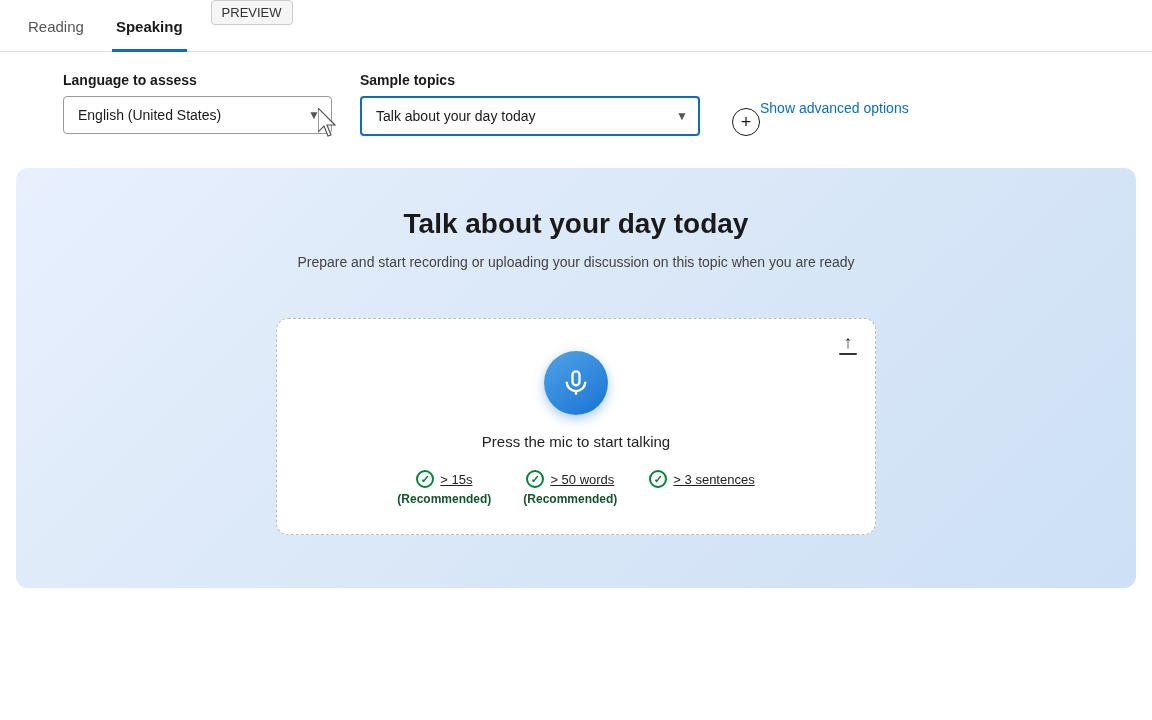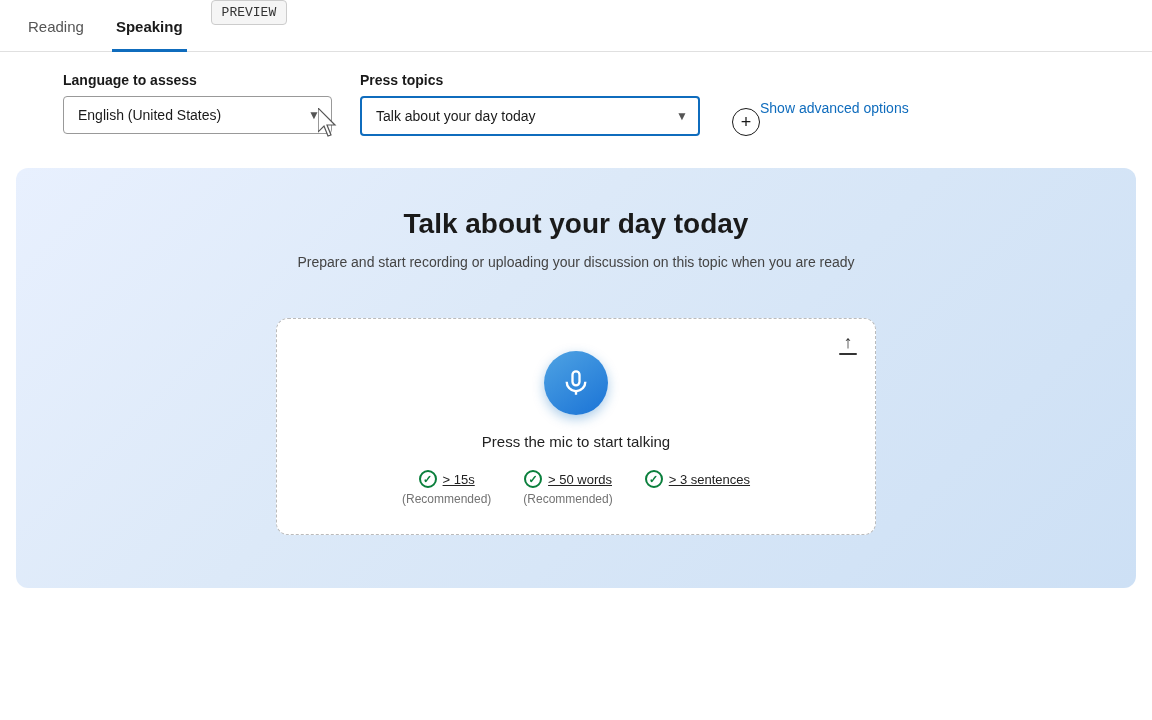"PREVIEW" .tab-preview { font-family: Liberation Mono, monospace -> none }
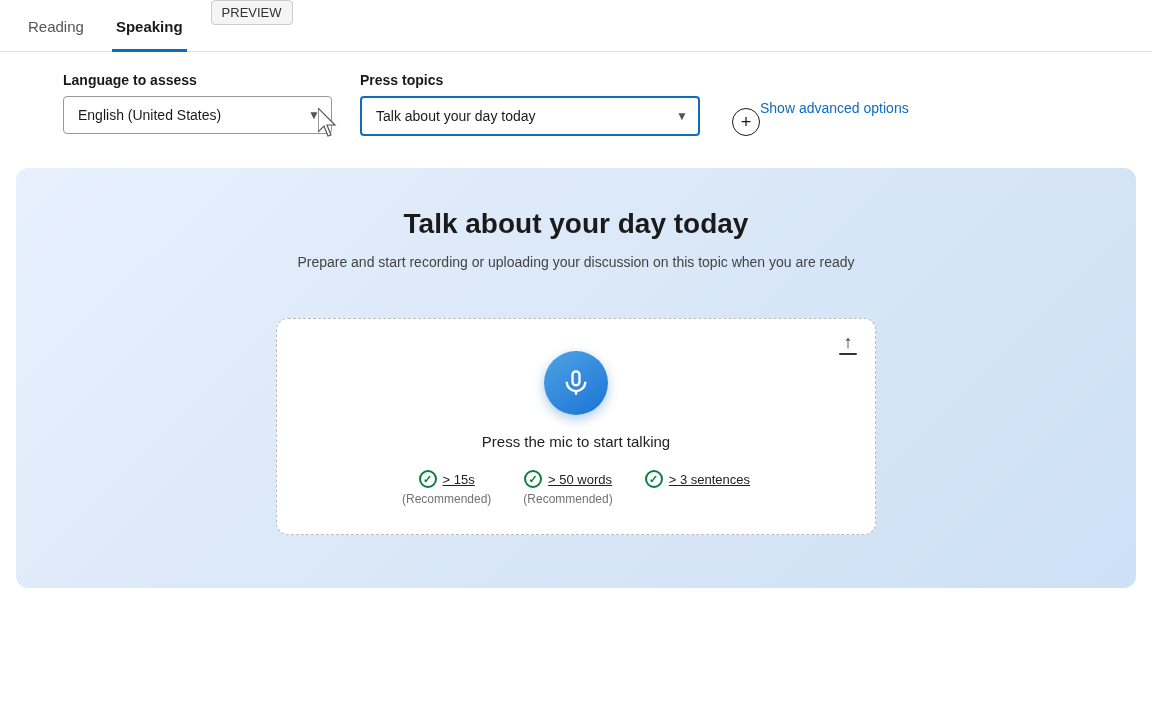"Press topics" label.control-label { text: Press -> Sample }
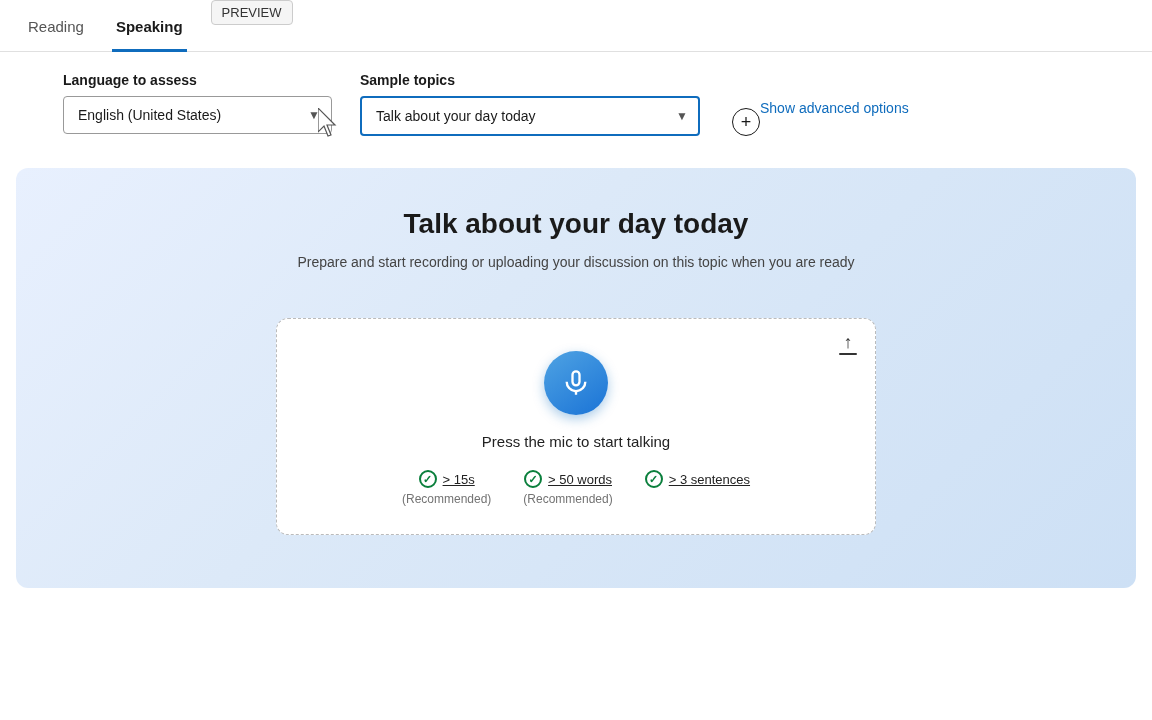"(Recommended)" .req-sub { color: #737373 -> #14532d; font-weight: none -> bold }
